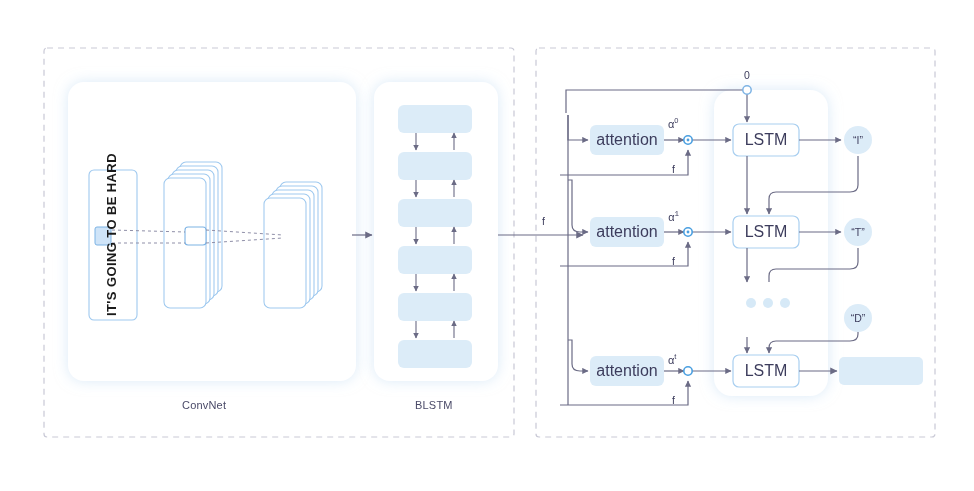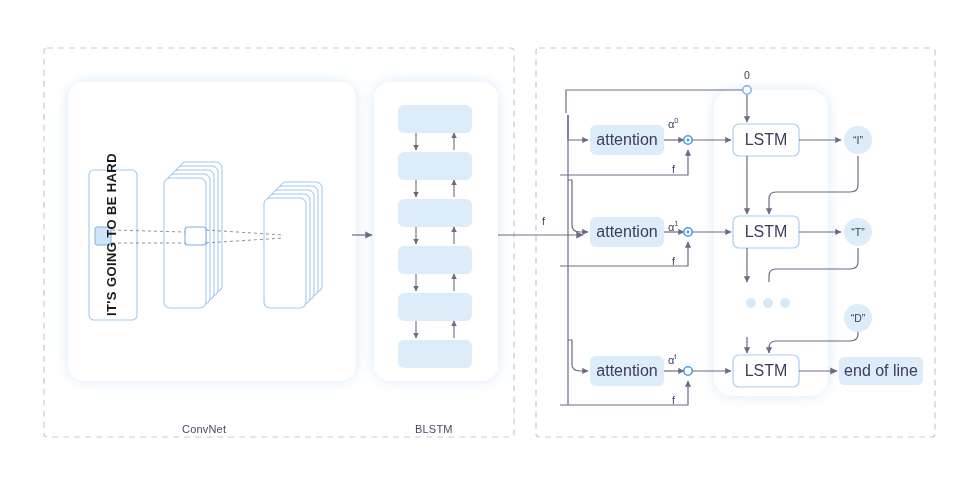"α1" div.lbl { font-family: none -> Liberation Mono, monospace; top: 219px -> 210px }
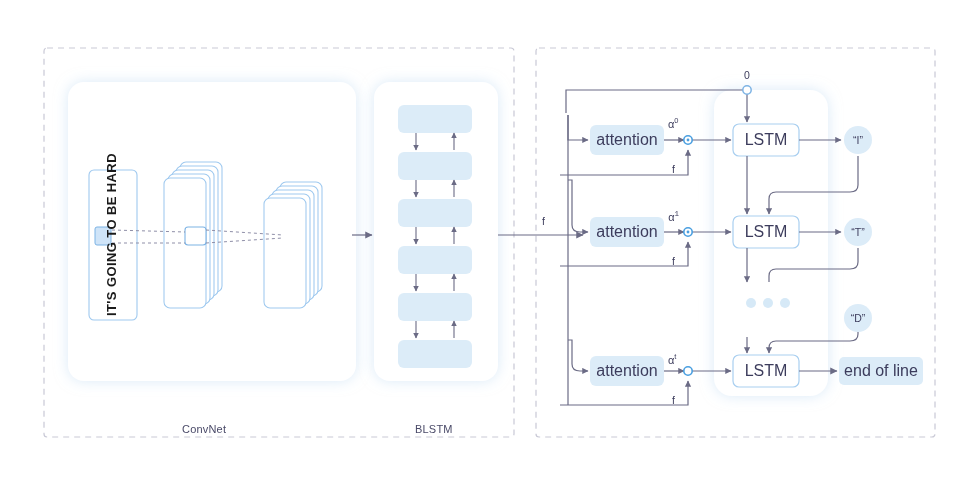"end of line" div.lbl { html: <div>end of line</div> -> none }
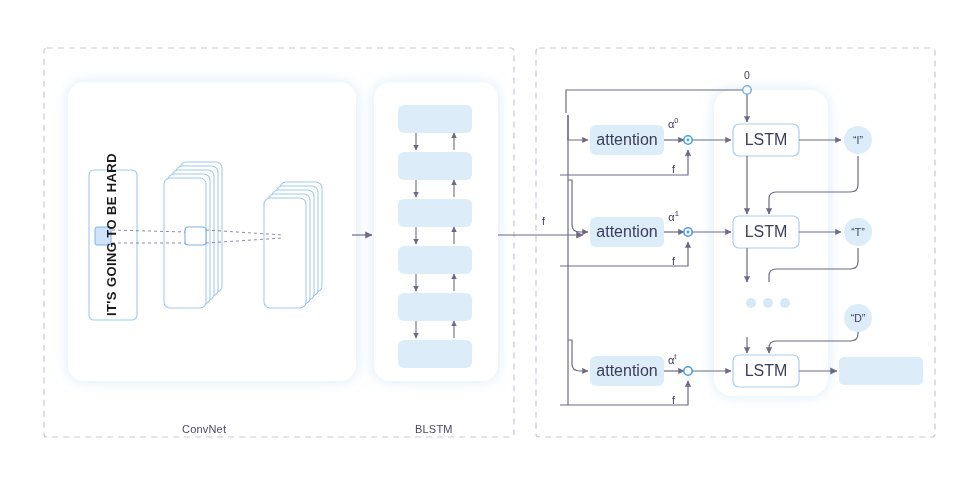"ConvNet" .caption { margin-top: 24px -> none }
